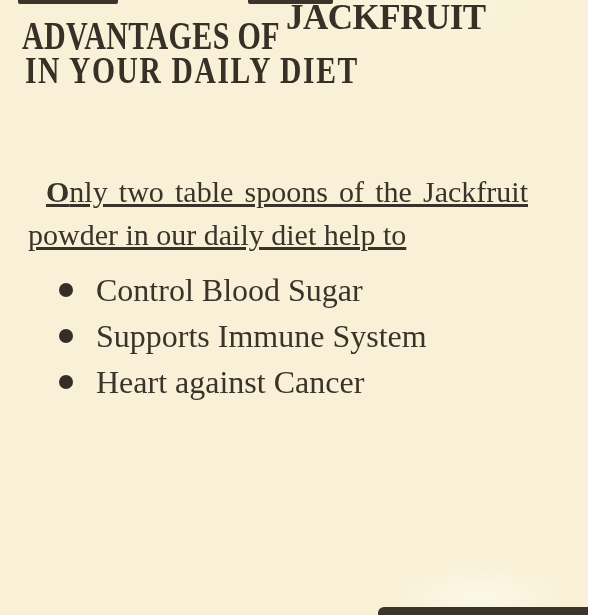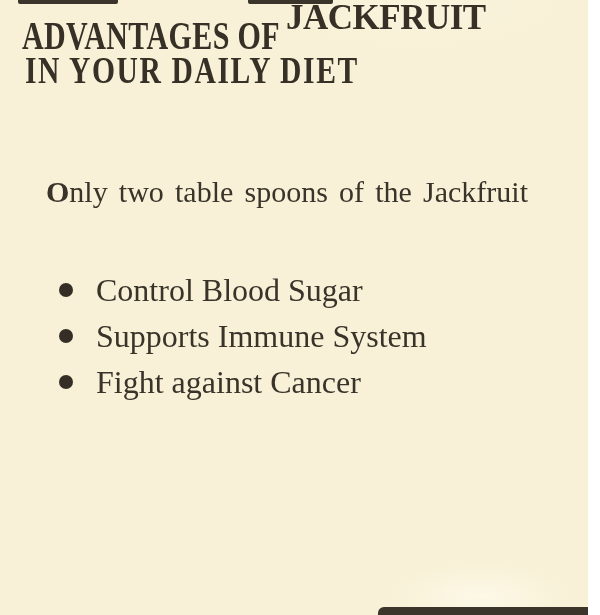"Only two table spoons of" .intro { text-decoration: none -> underline }
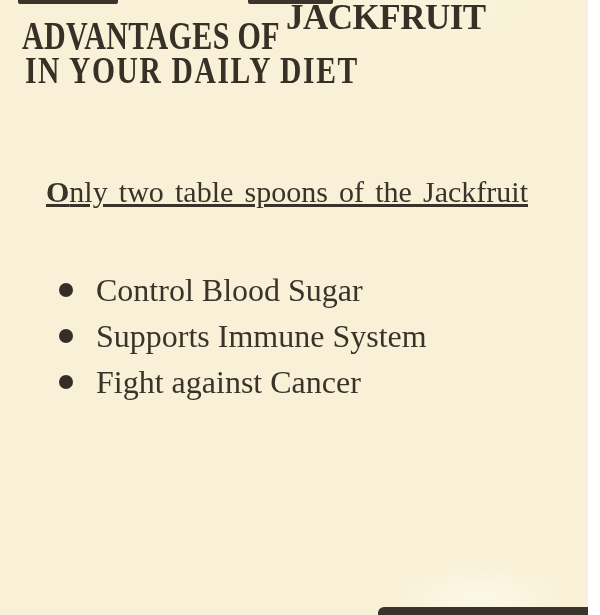"powder in our daily diet" span.line2 { html: none -> <span>powder in our daily diet help to</span> }
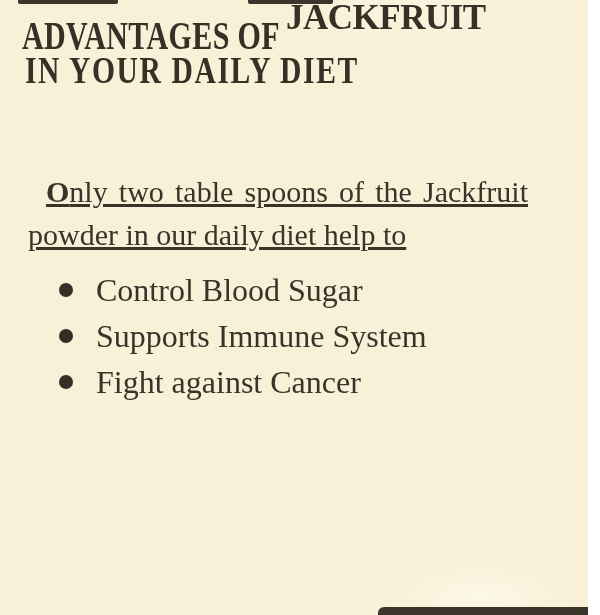"Fight against Cancer" span.item-text { text: Fight -> Heart }
